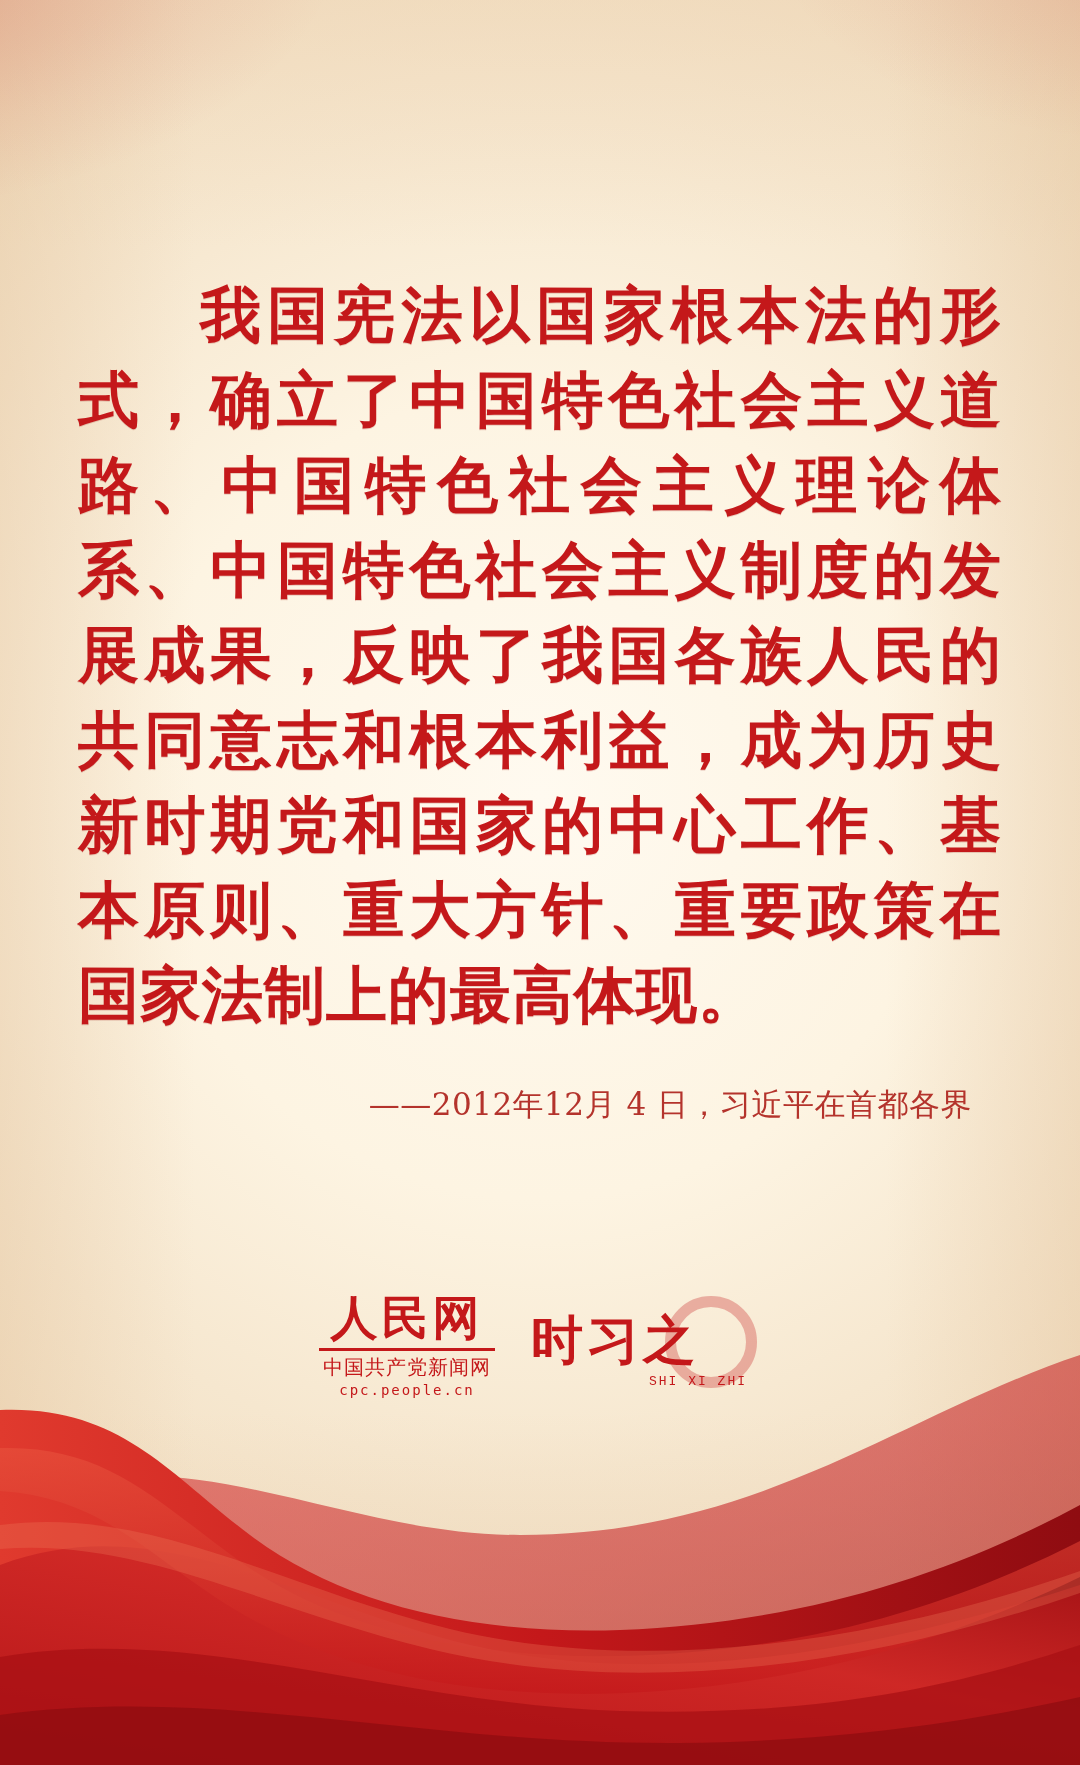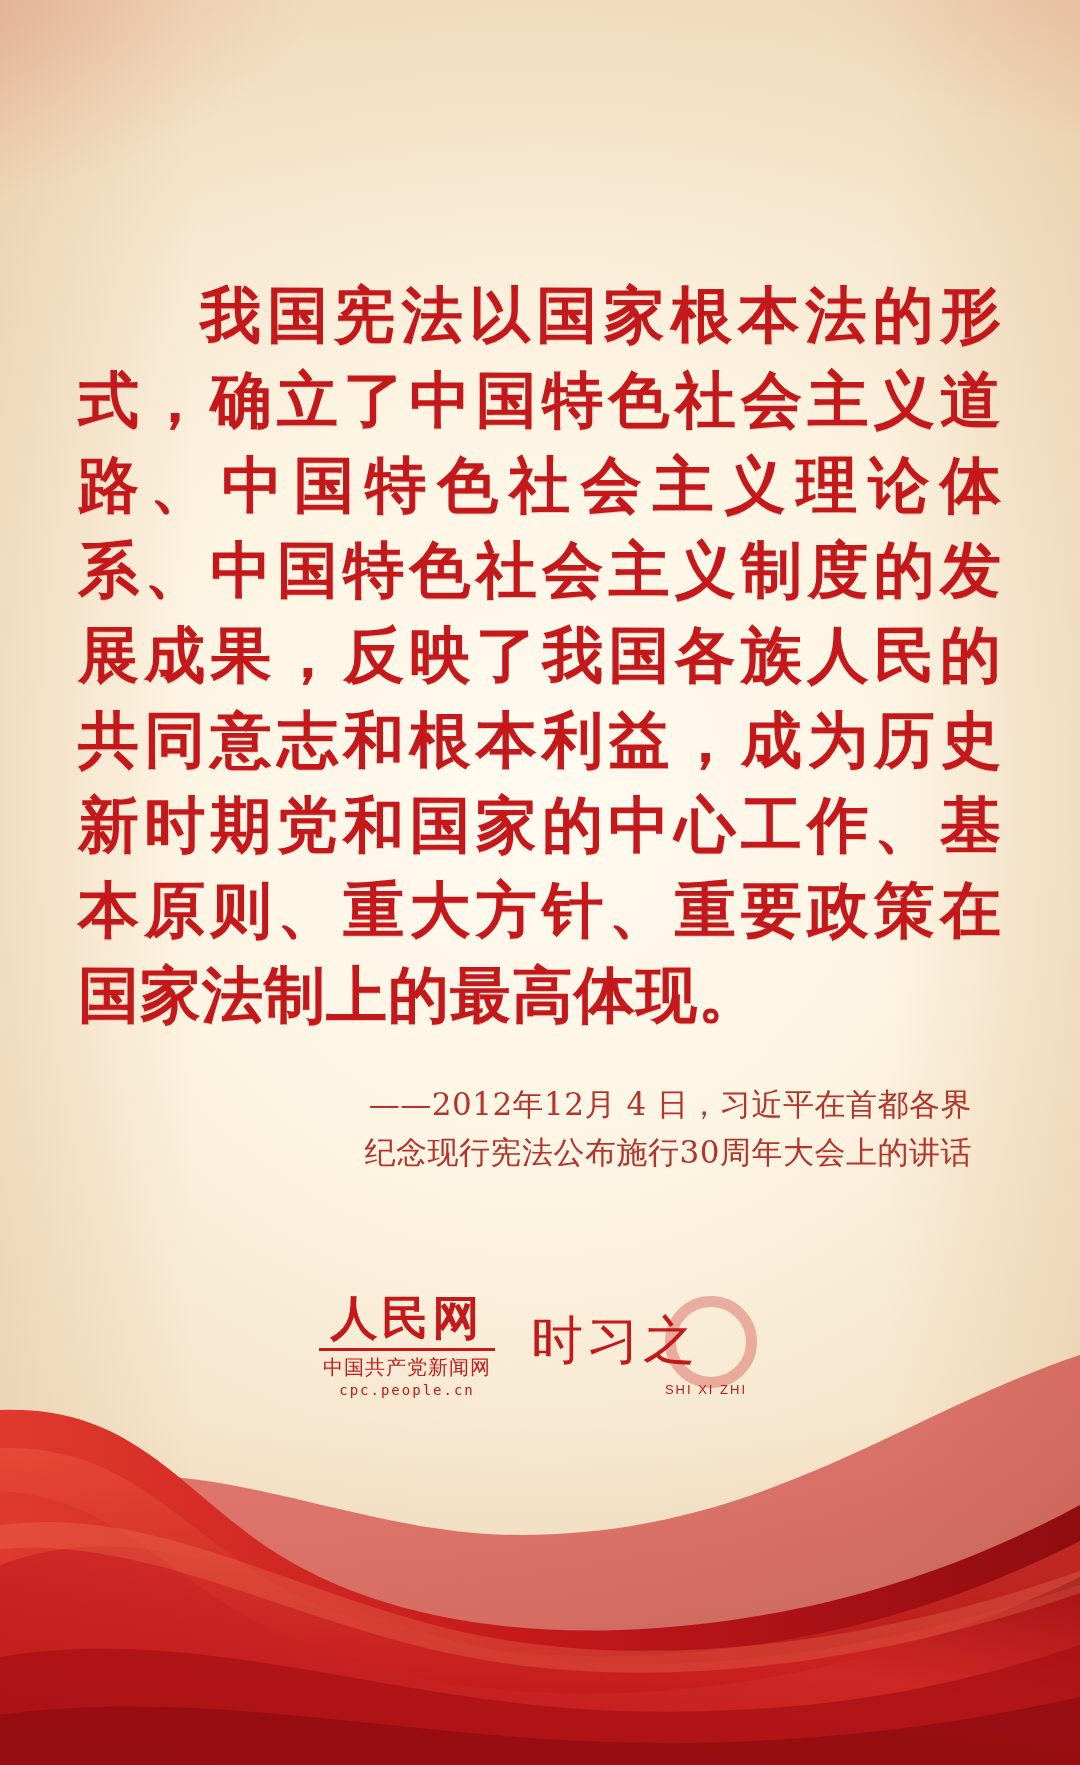"纪念现行宪法公布施行30周年大会上的讲话" p { html: <p>纪念现行宪法公布施行30周年大会上的讲话</p> -> none }
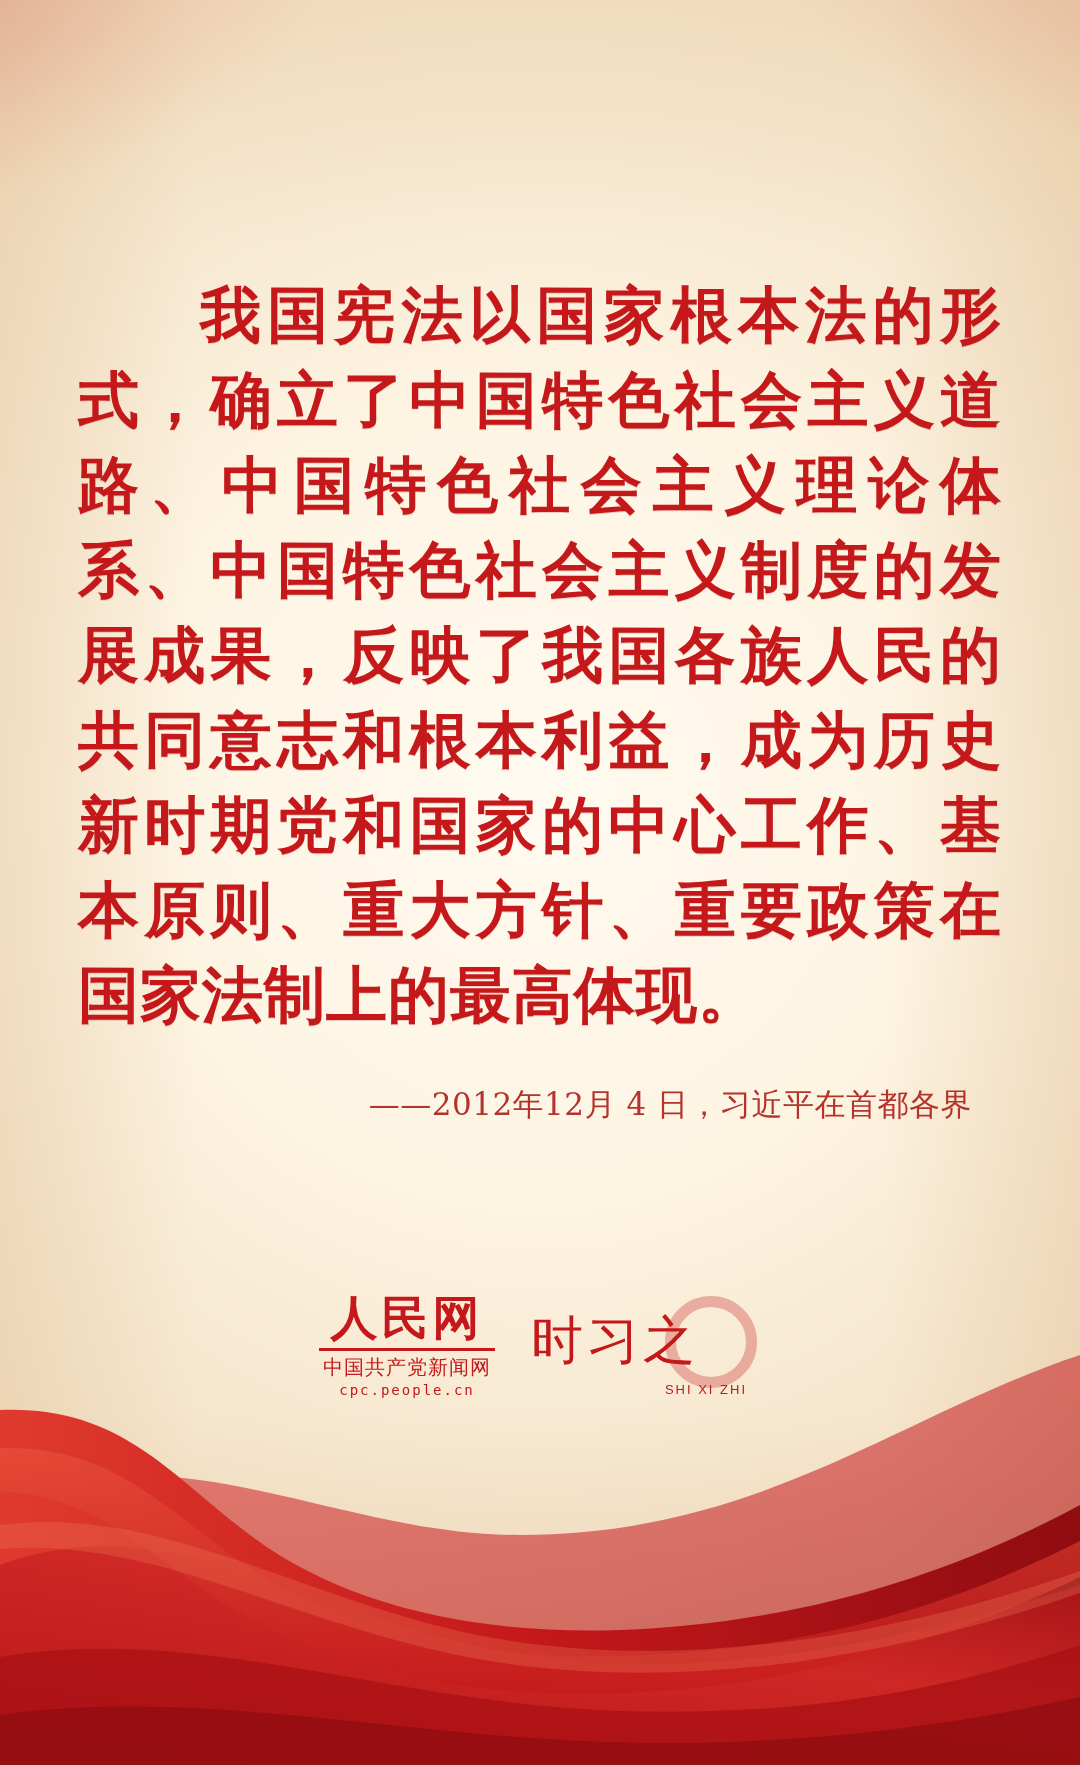"时习之" .shixizhi .zi { font-weight: 400 -> 700 }
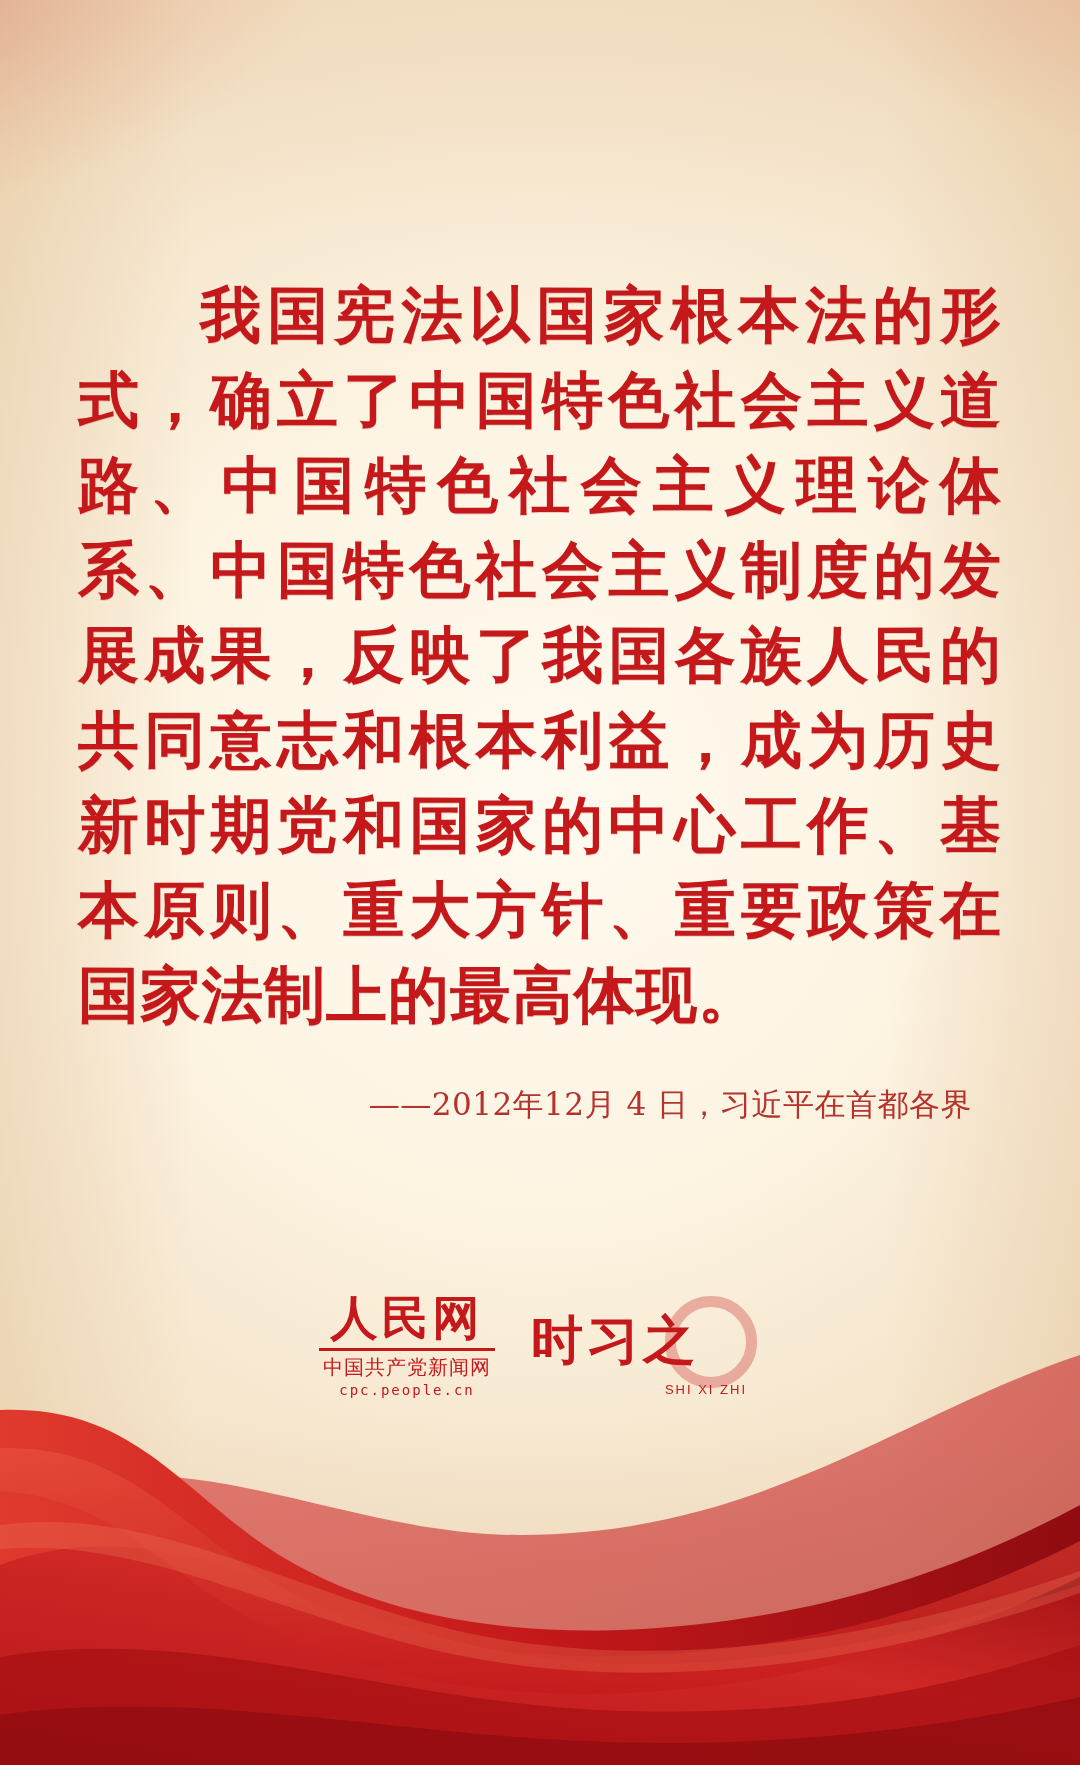"SHI XI ZHI" .shixizhi .pinyin { font-family: Liberation Sans, sans-serif -> Liberation Mono, monospace; top: 92px -> 84px }
